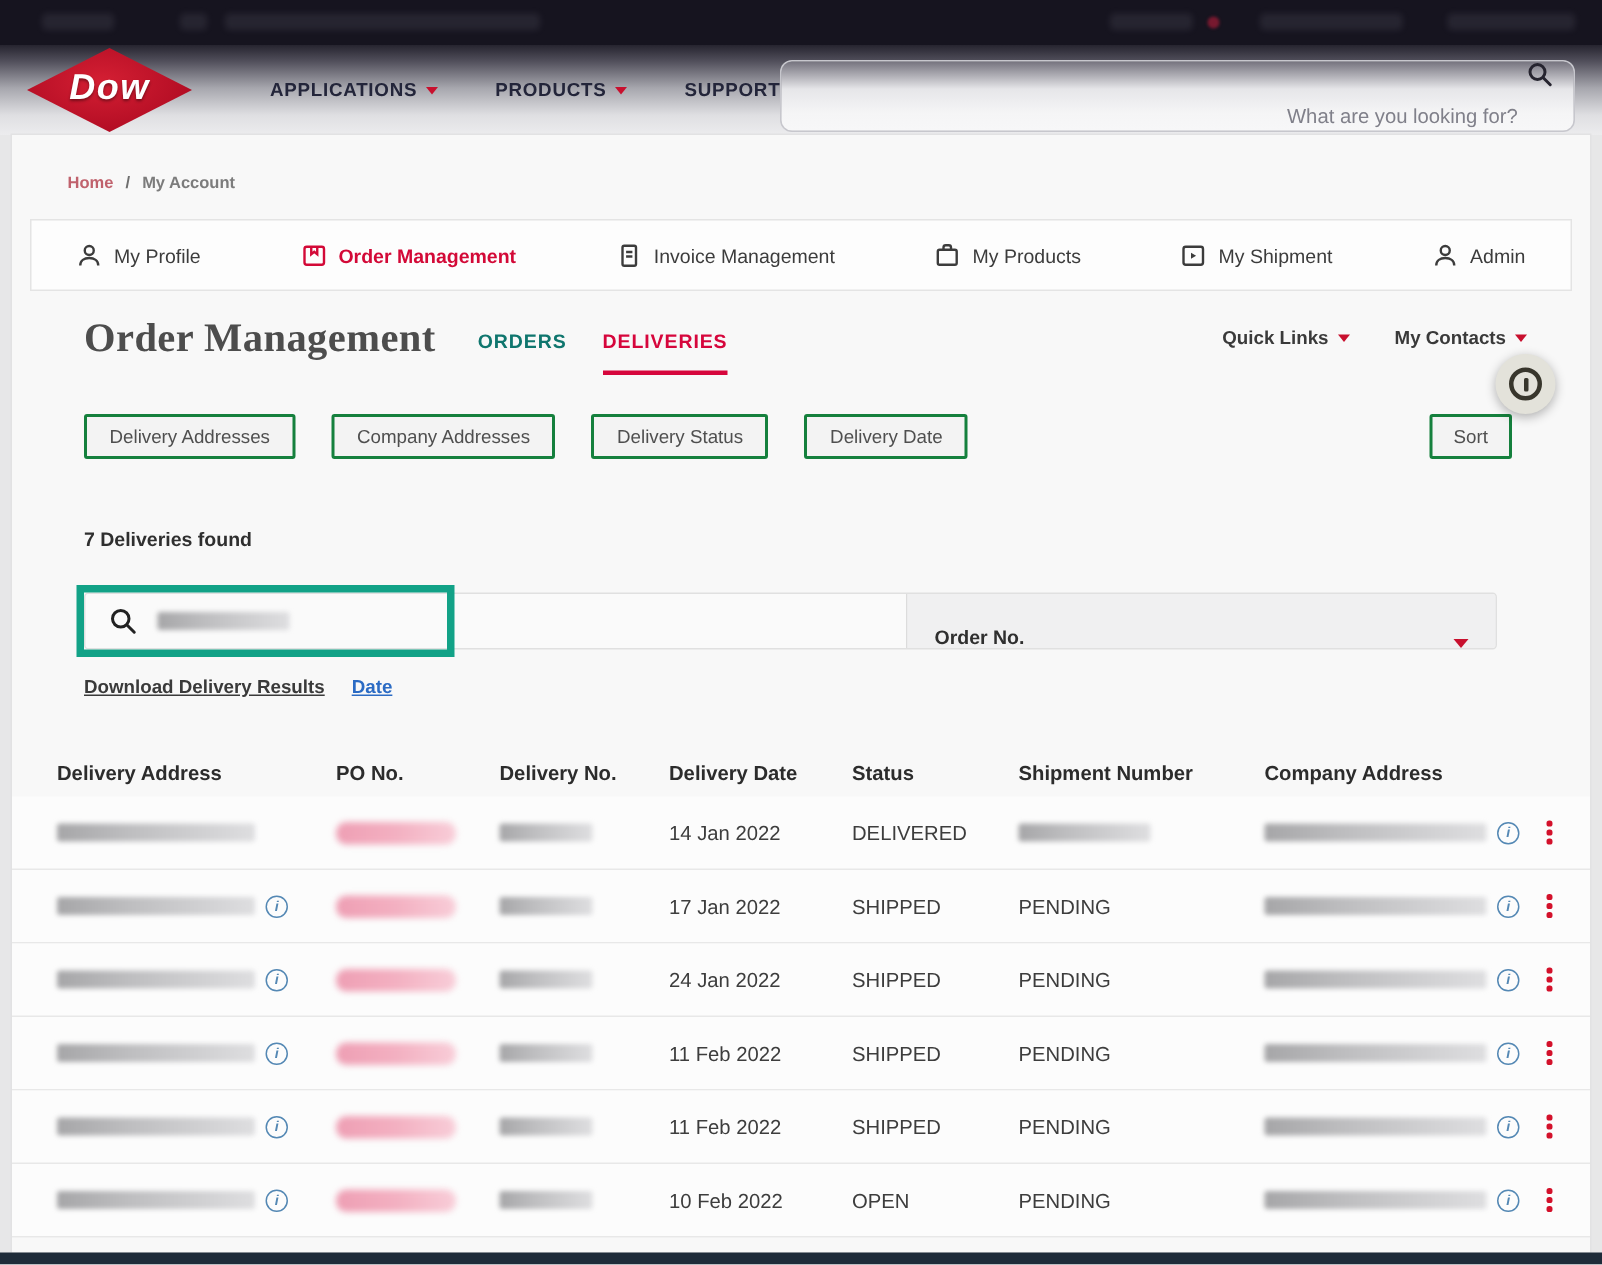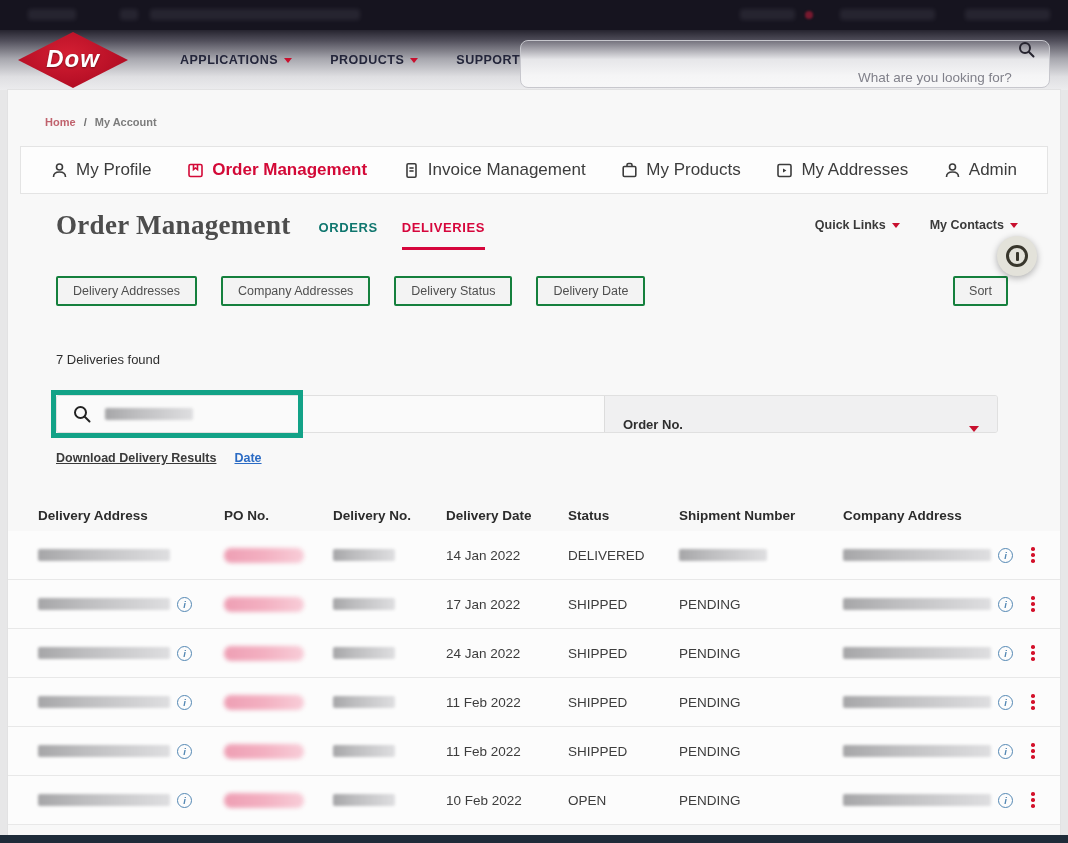"My Profile" .acct-tab { font-size: 17px -> 13px }
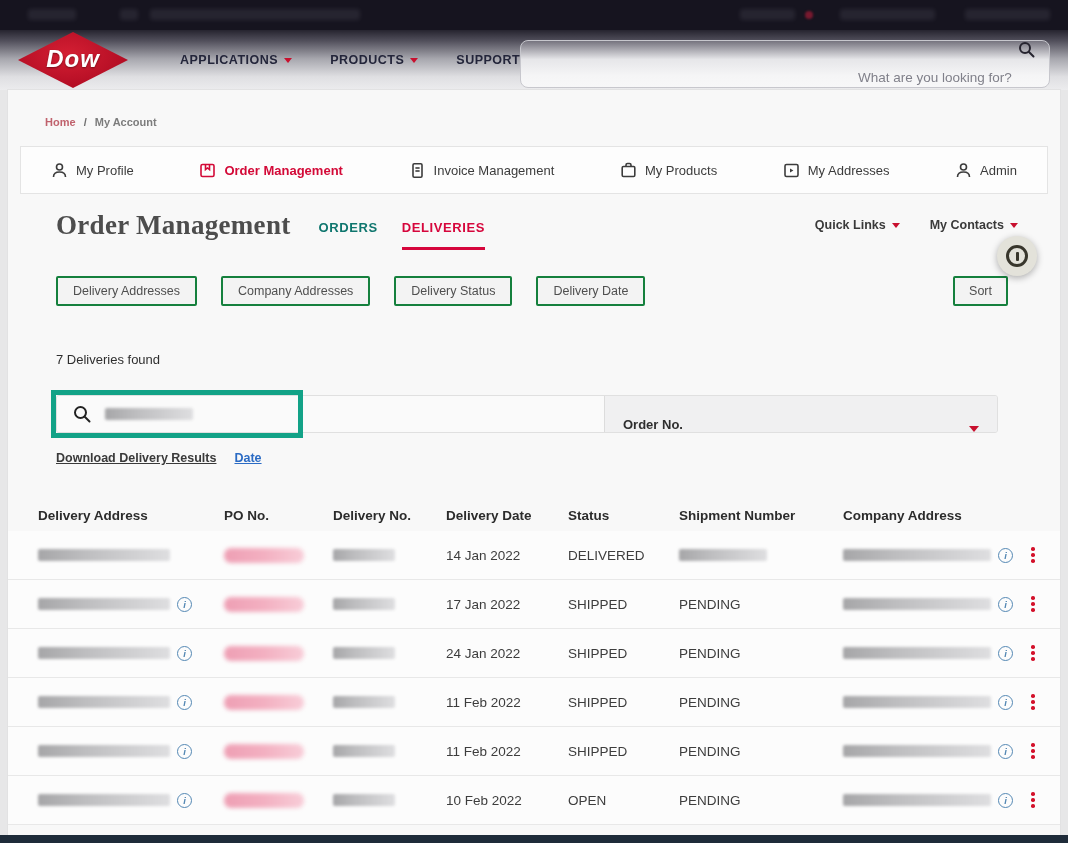"My Addresses" span { text: Addresses -> Shipment }
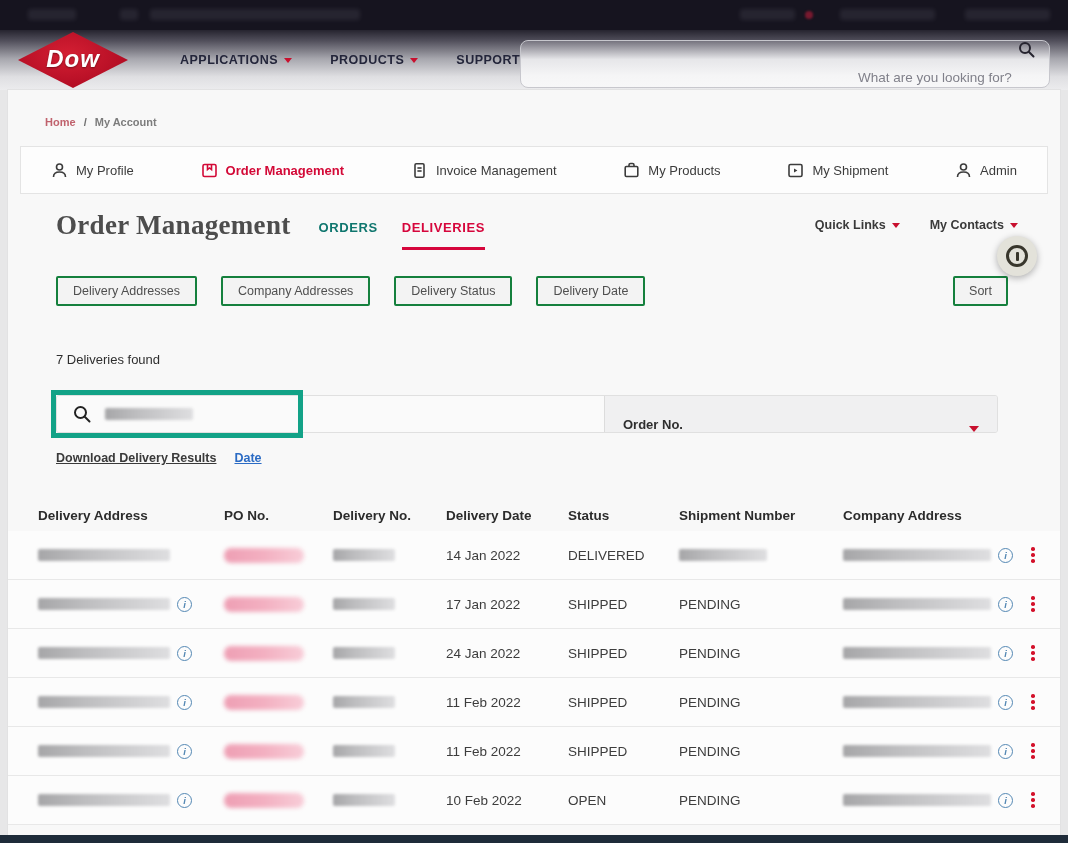"7 Deliveries found" .results { font-weight: normal -> bold }
